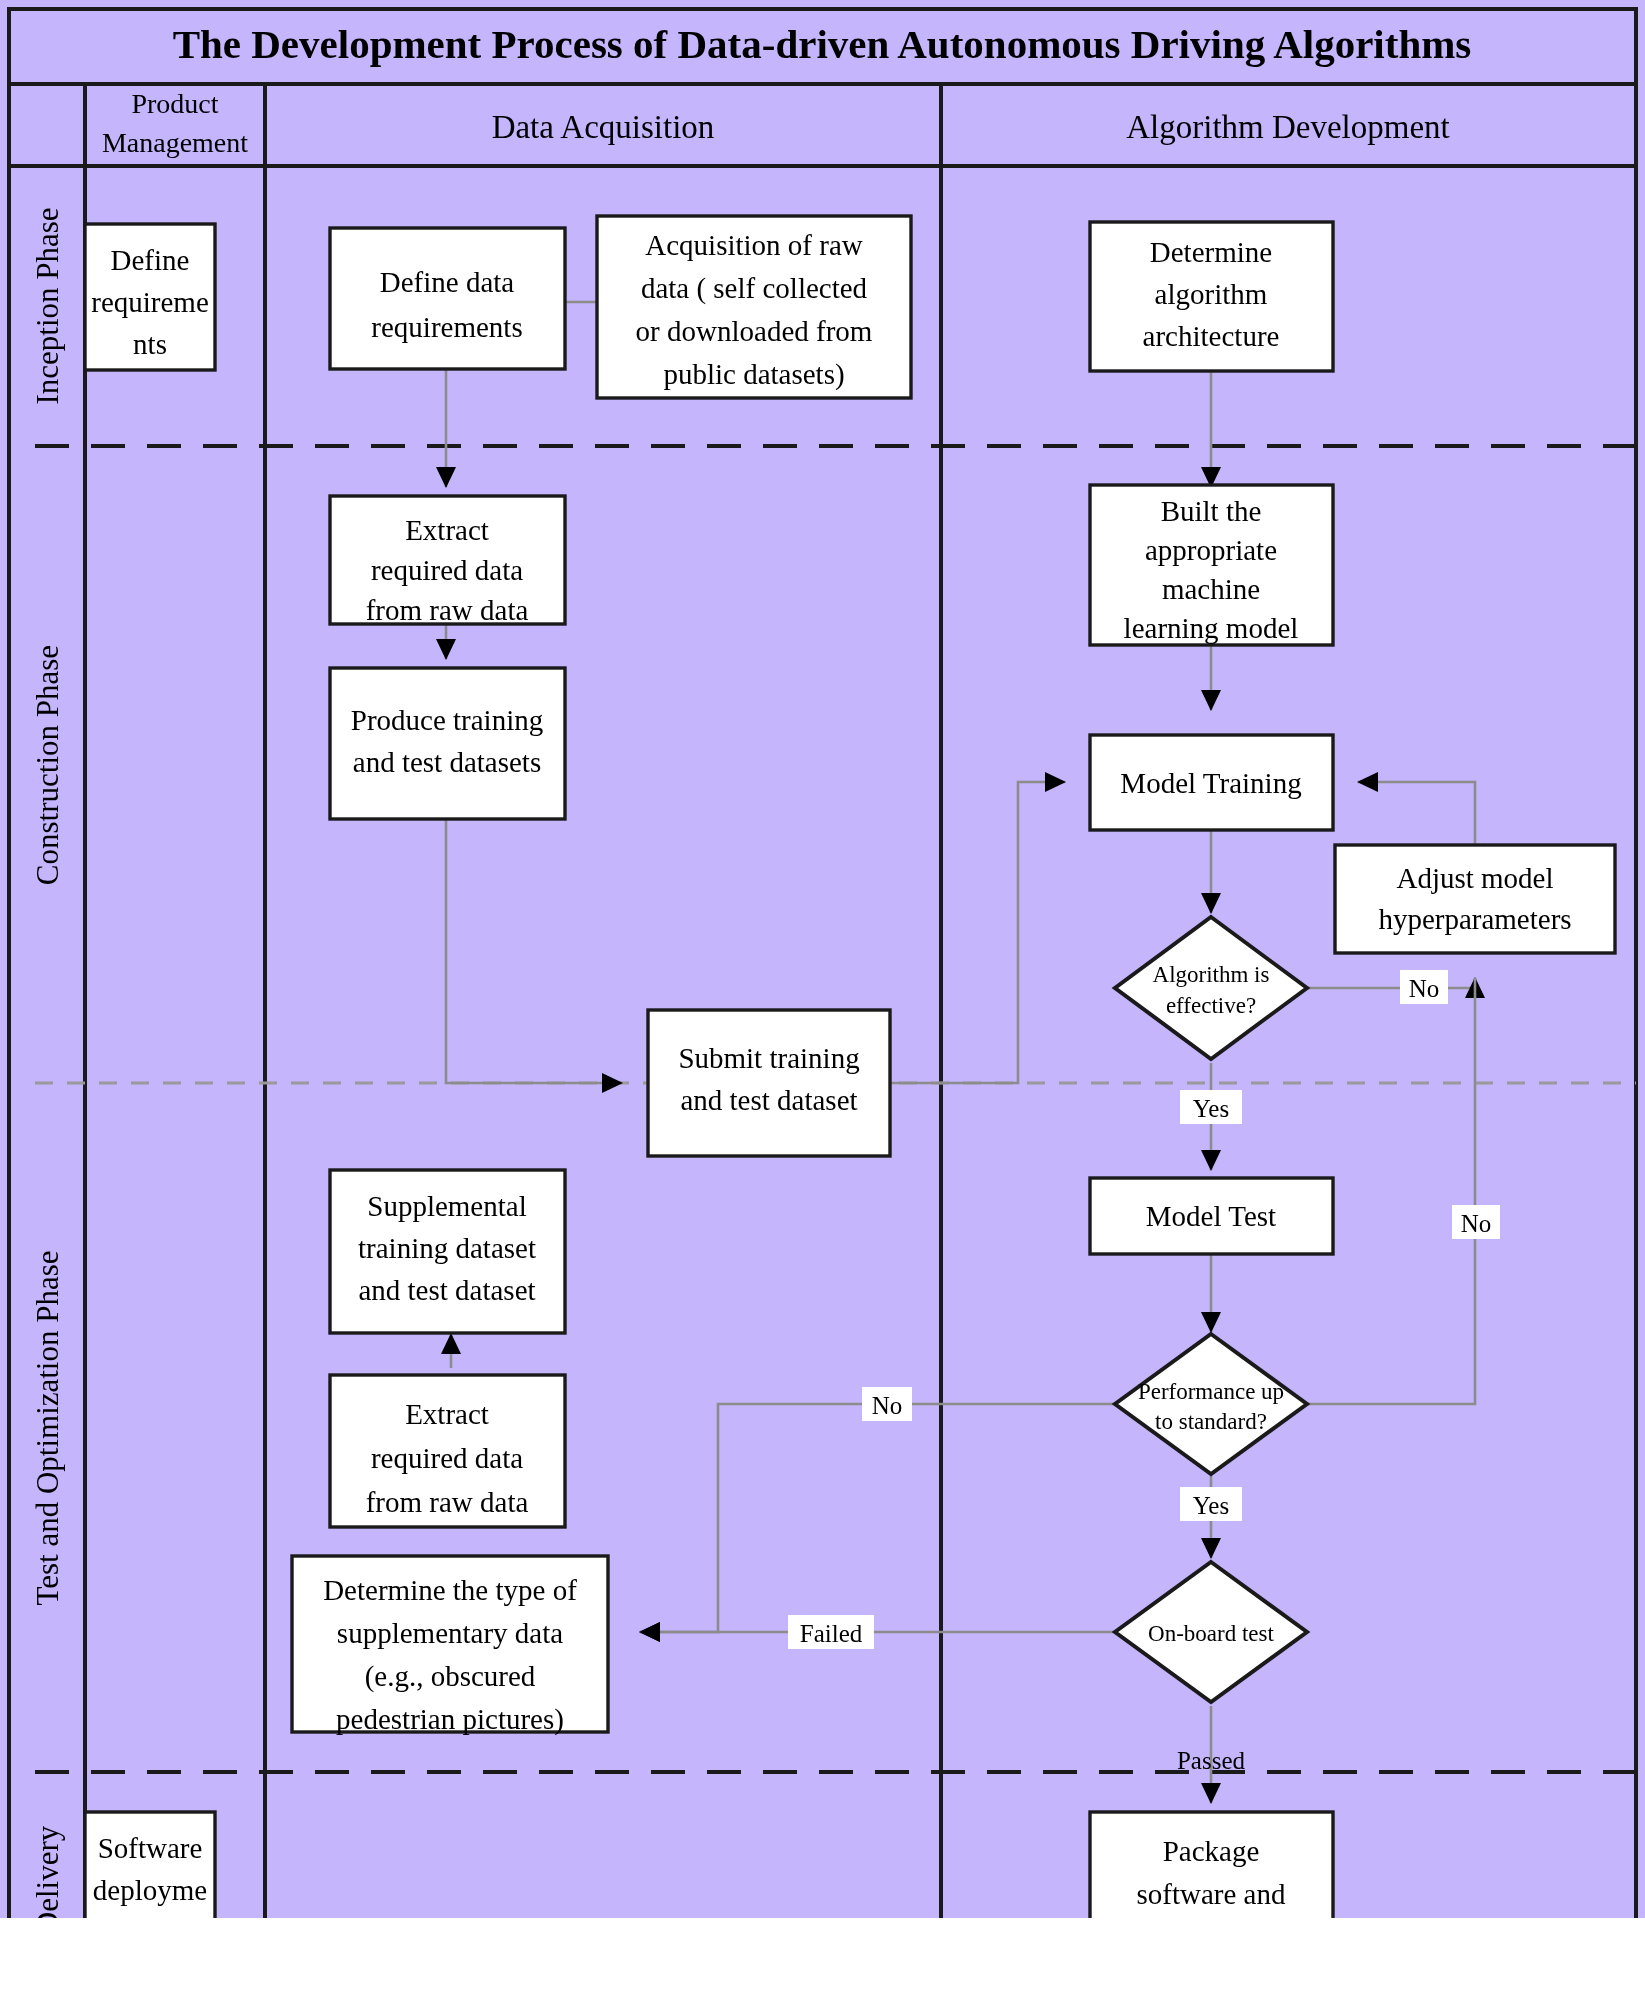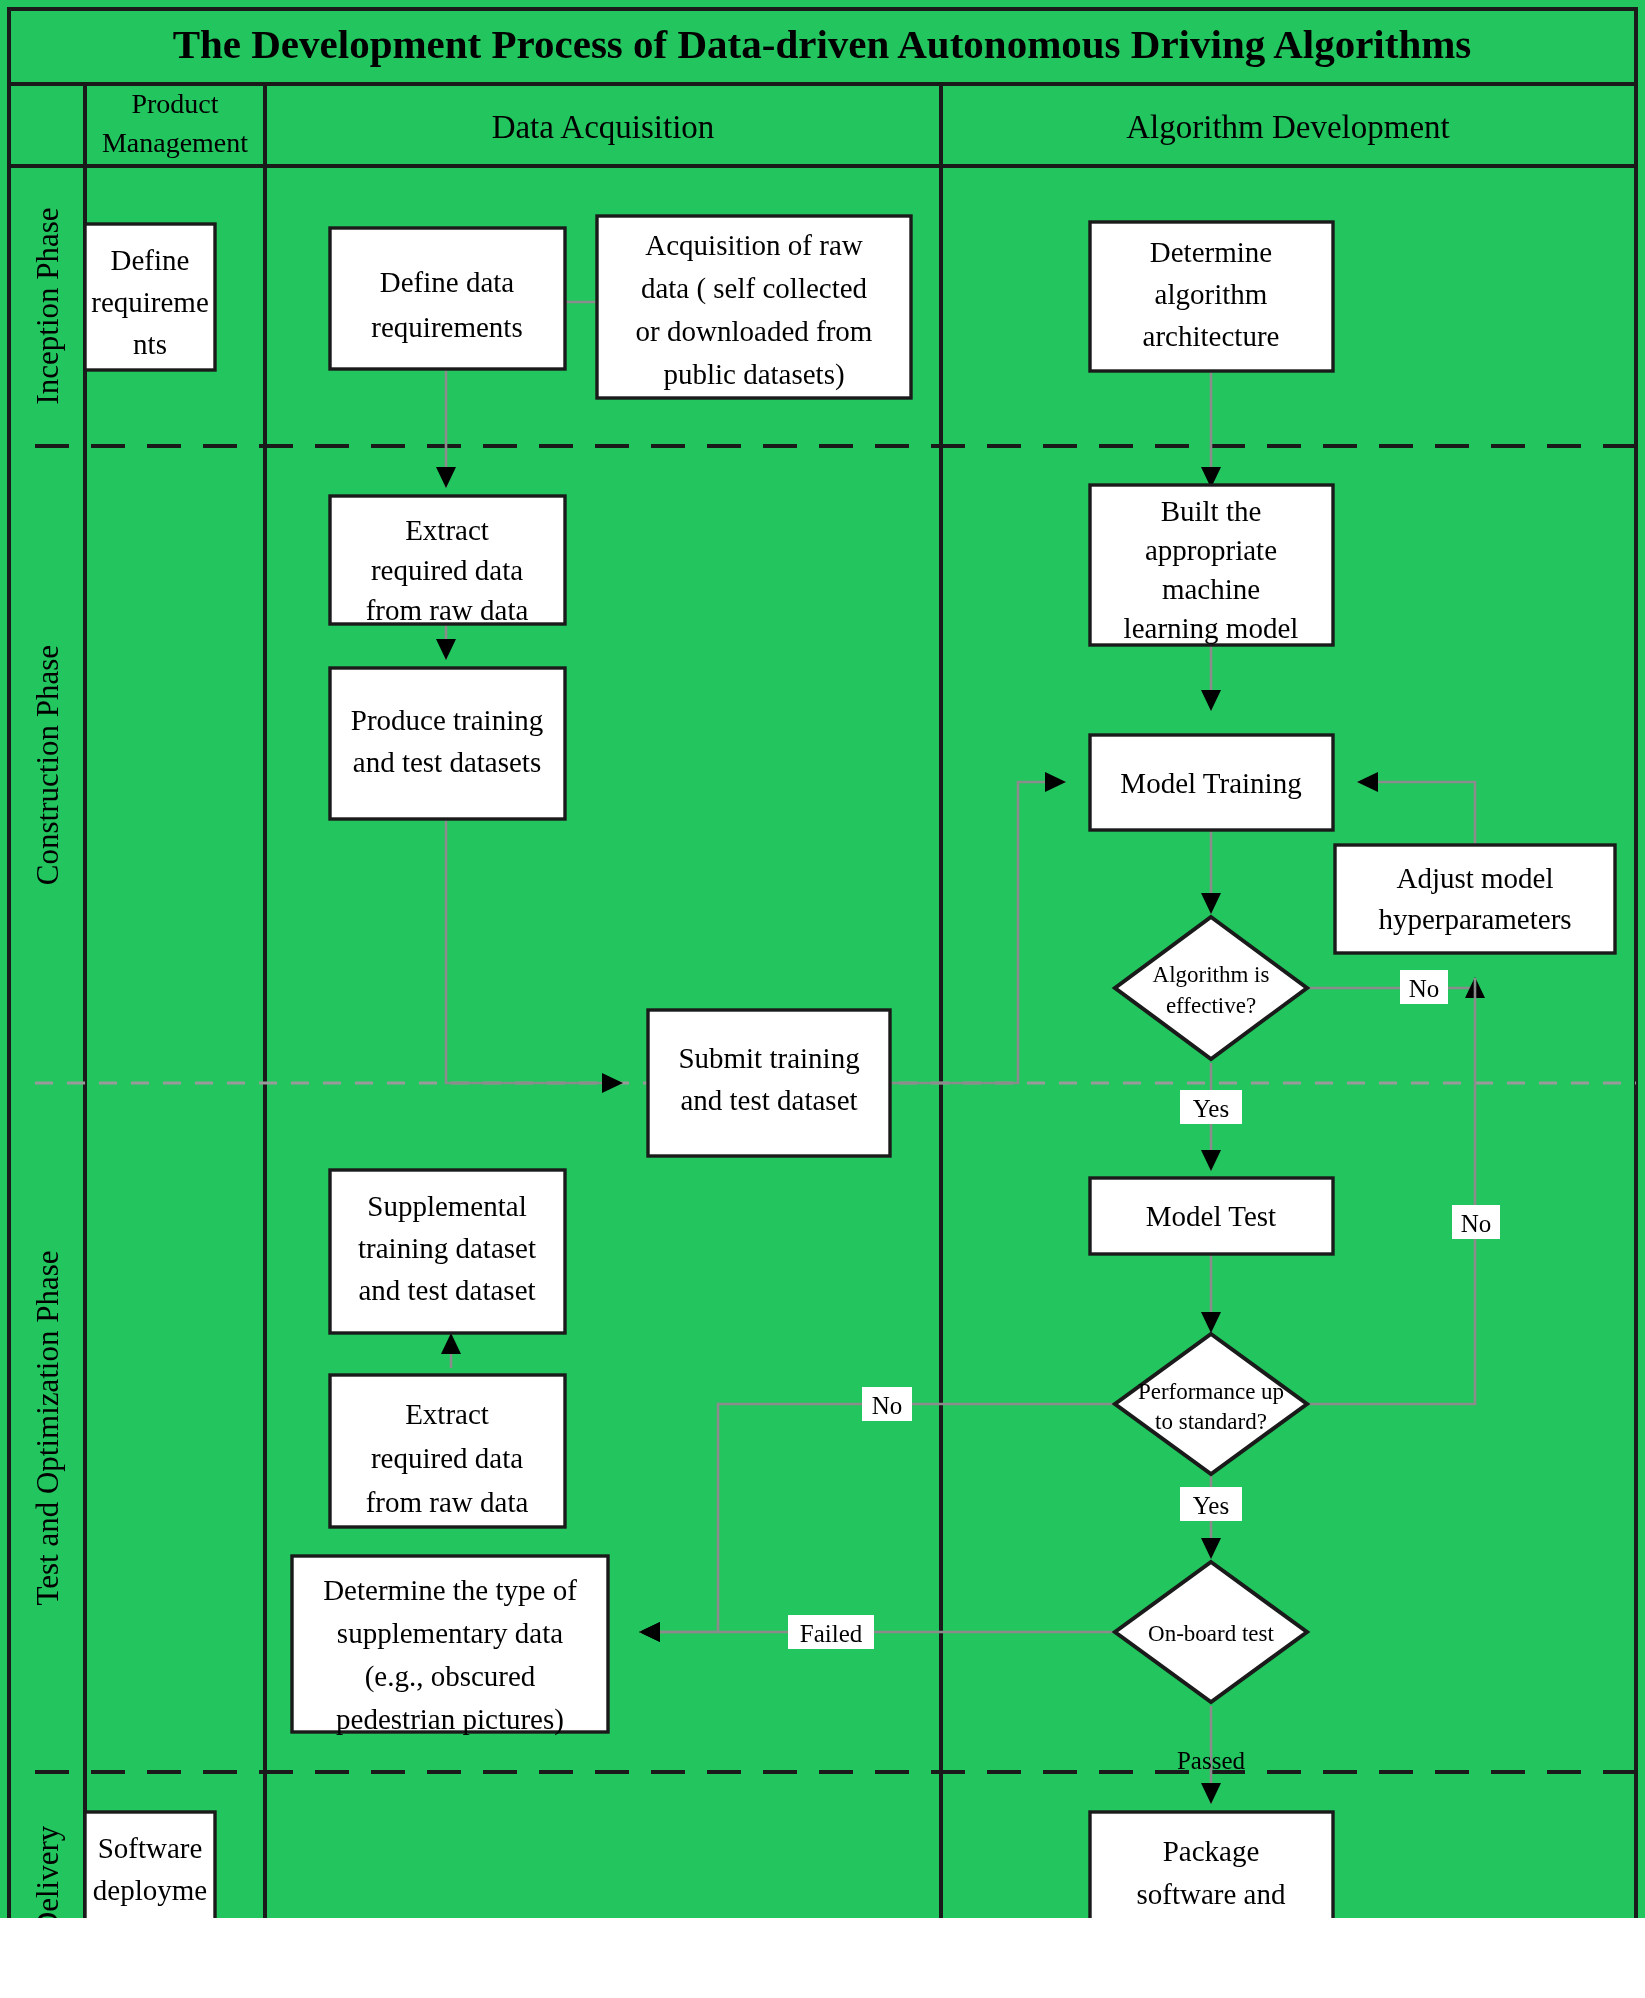"The Development Process of Data-driven" #page { background: #22c55e -> #c4b5fd }
